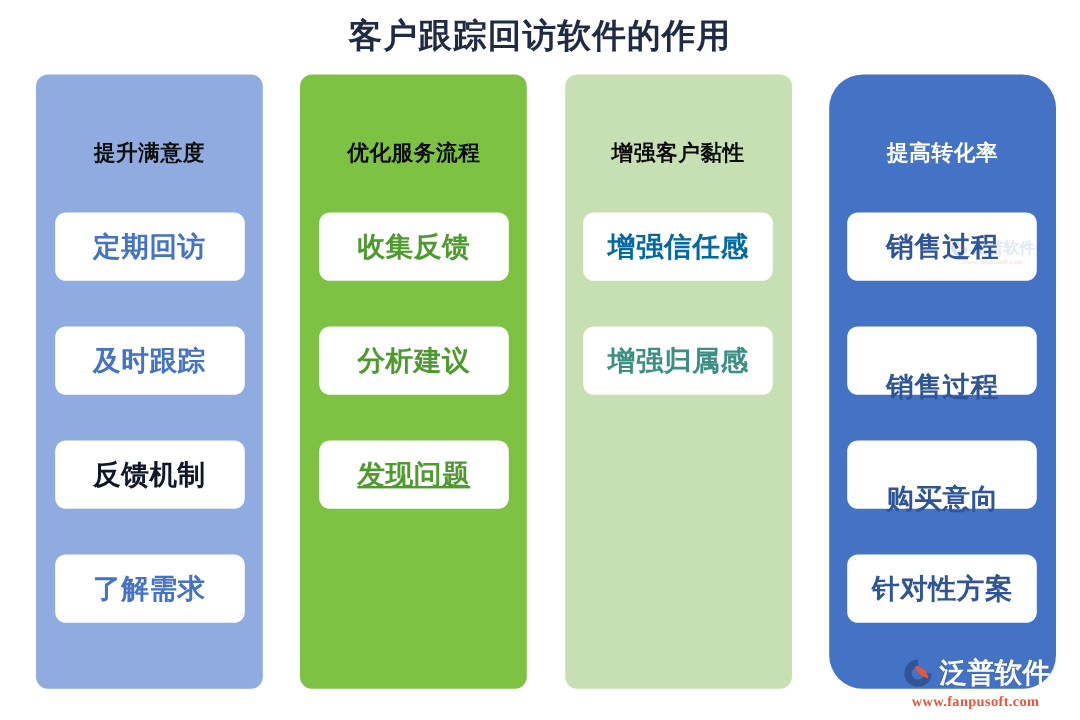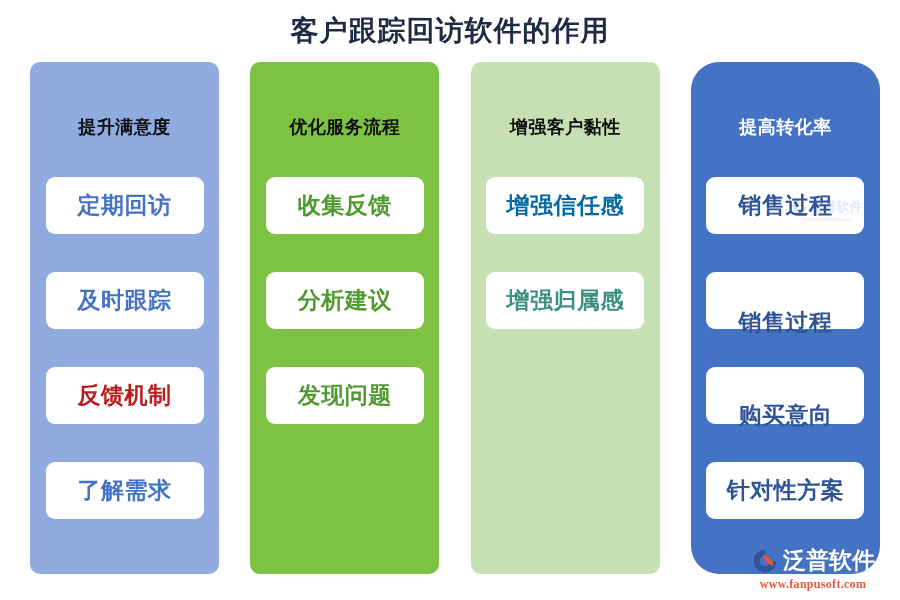"反馈机制" span.card-label { color: #b91c1c -> #0f172a }
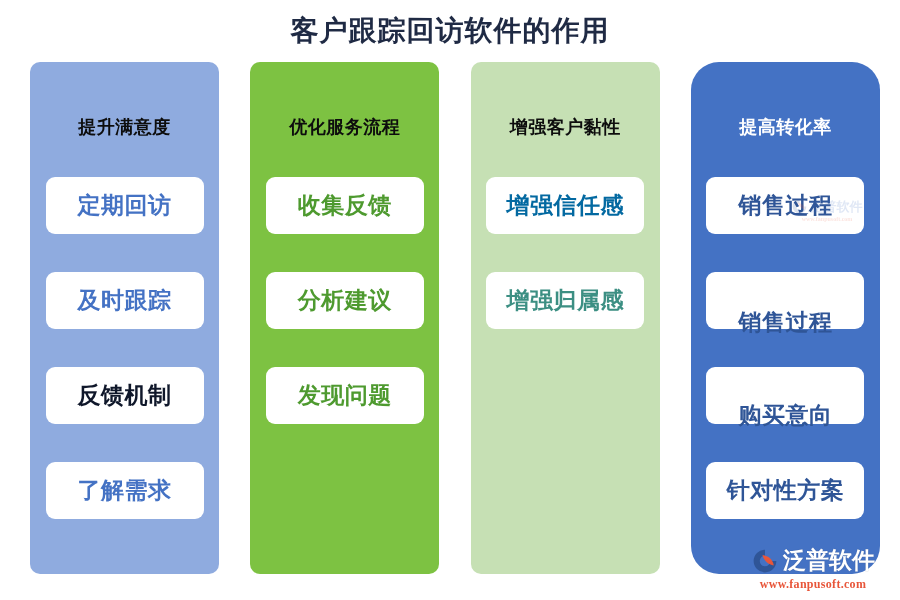"发现问题" span.card-label { text-decoration: none -> underline }
